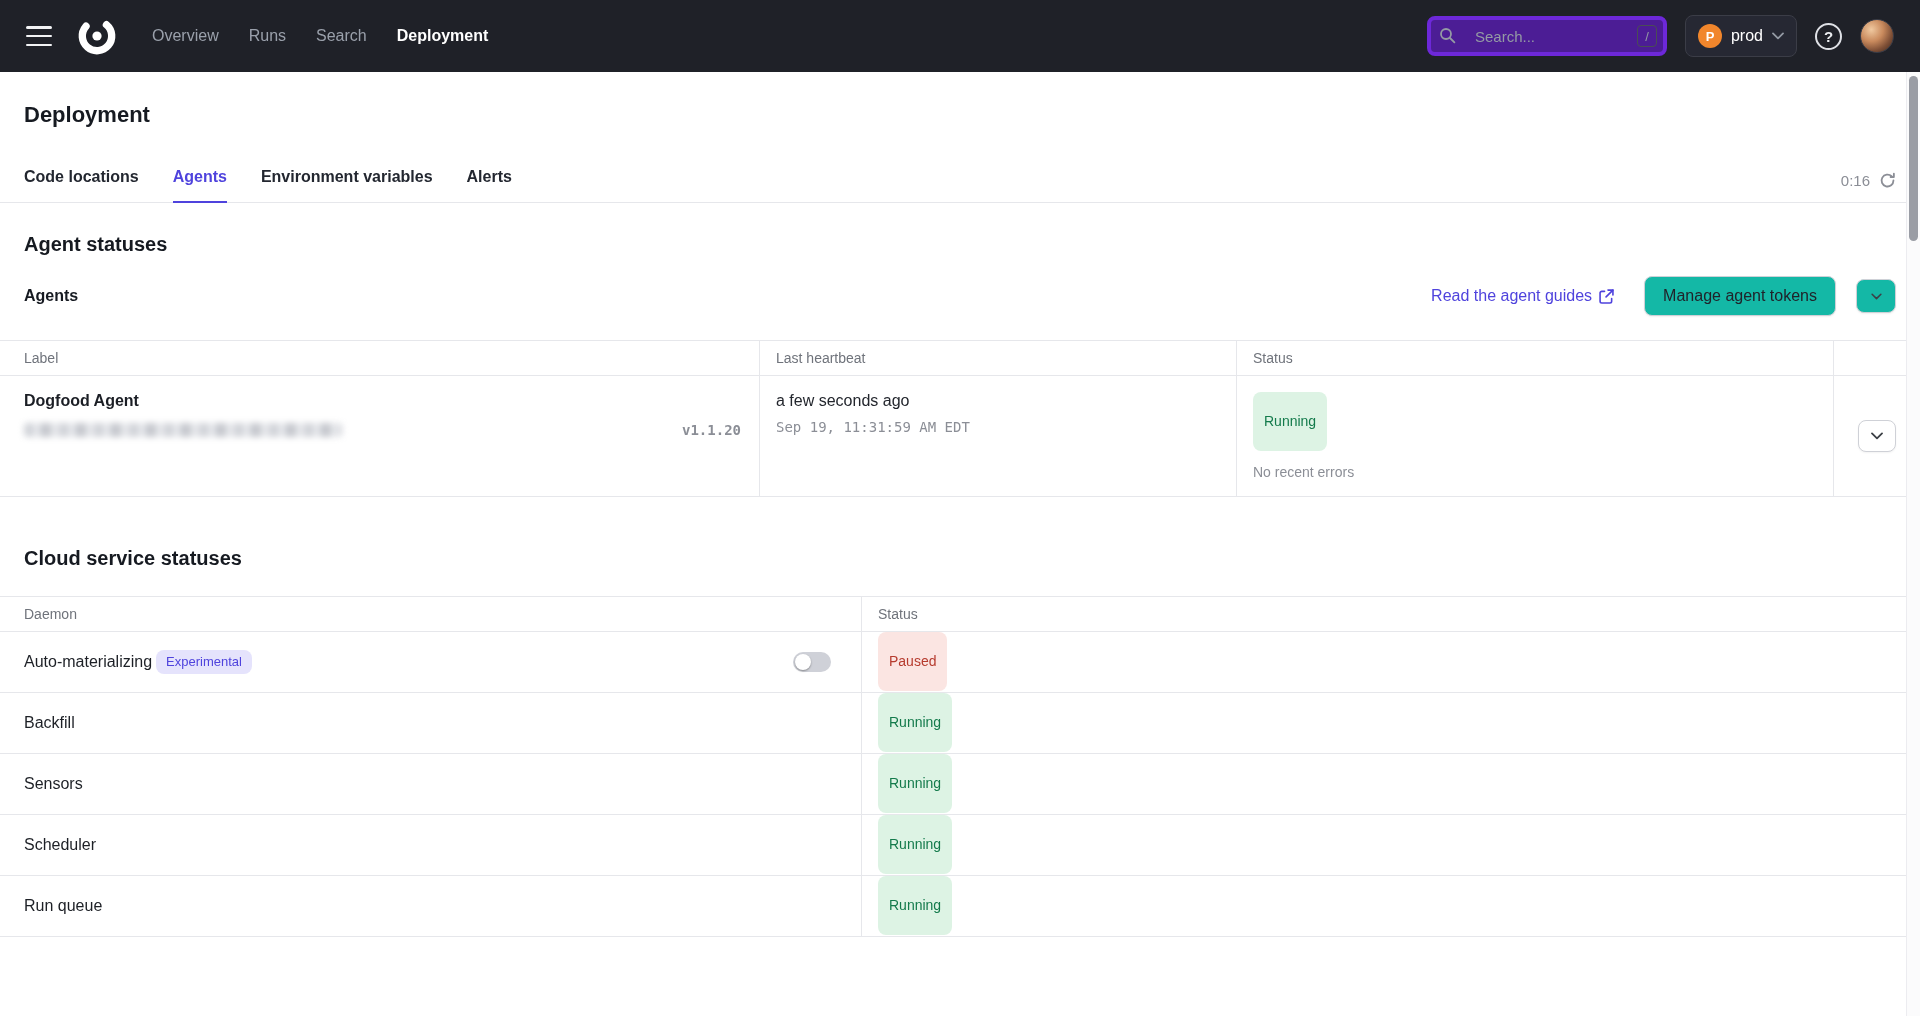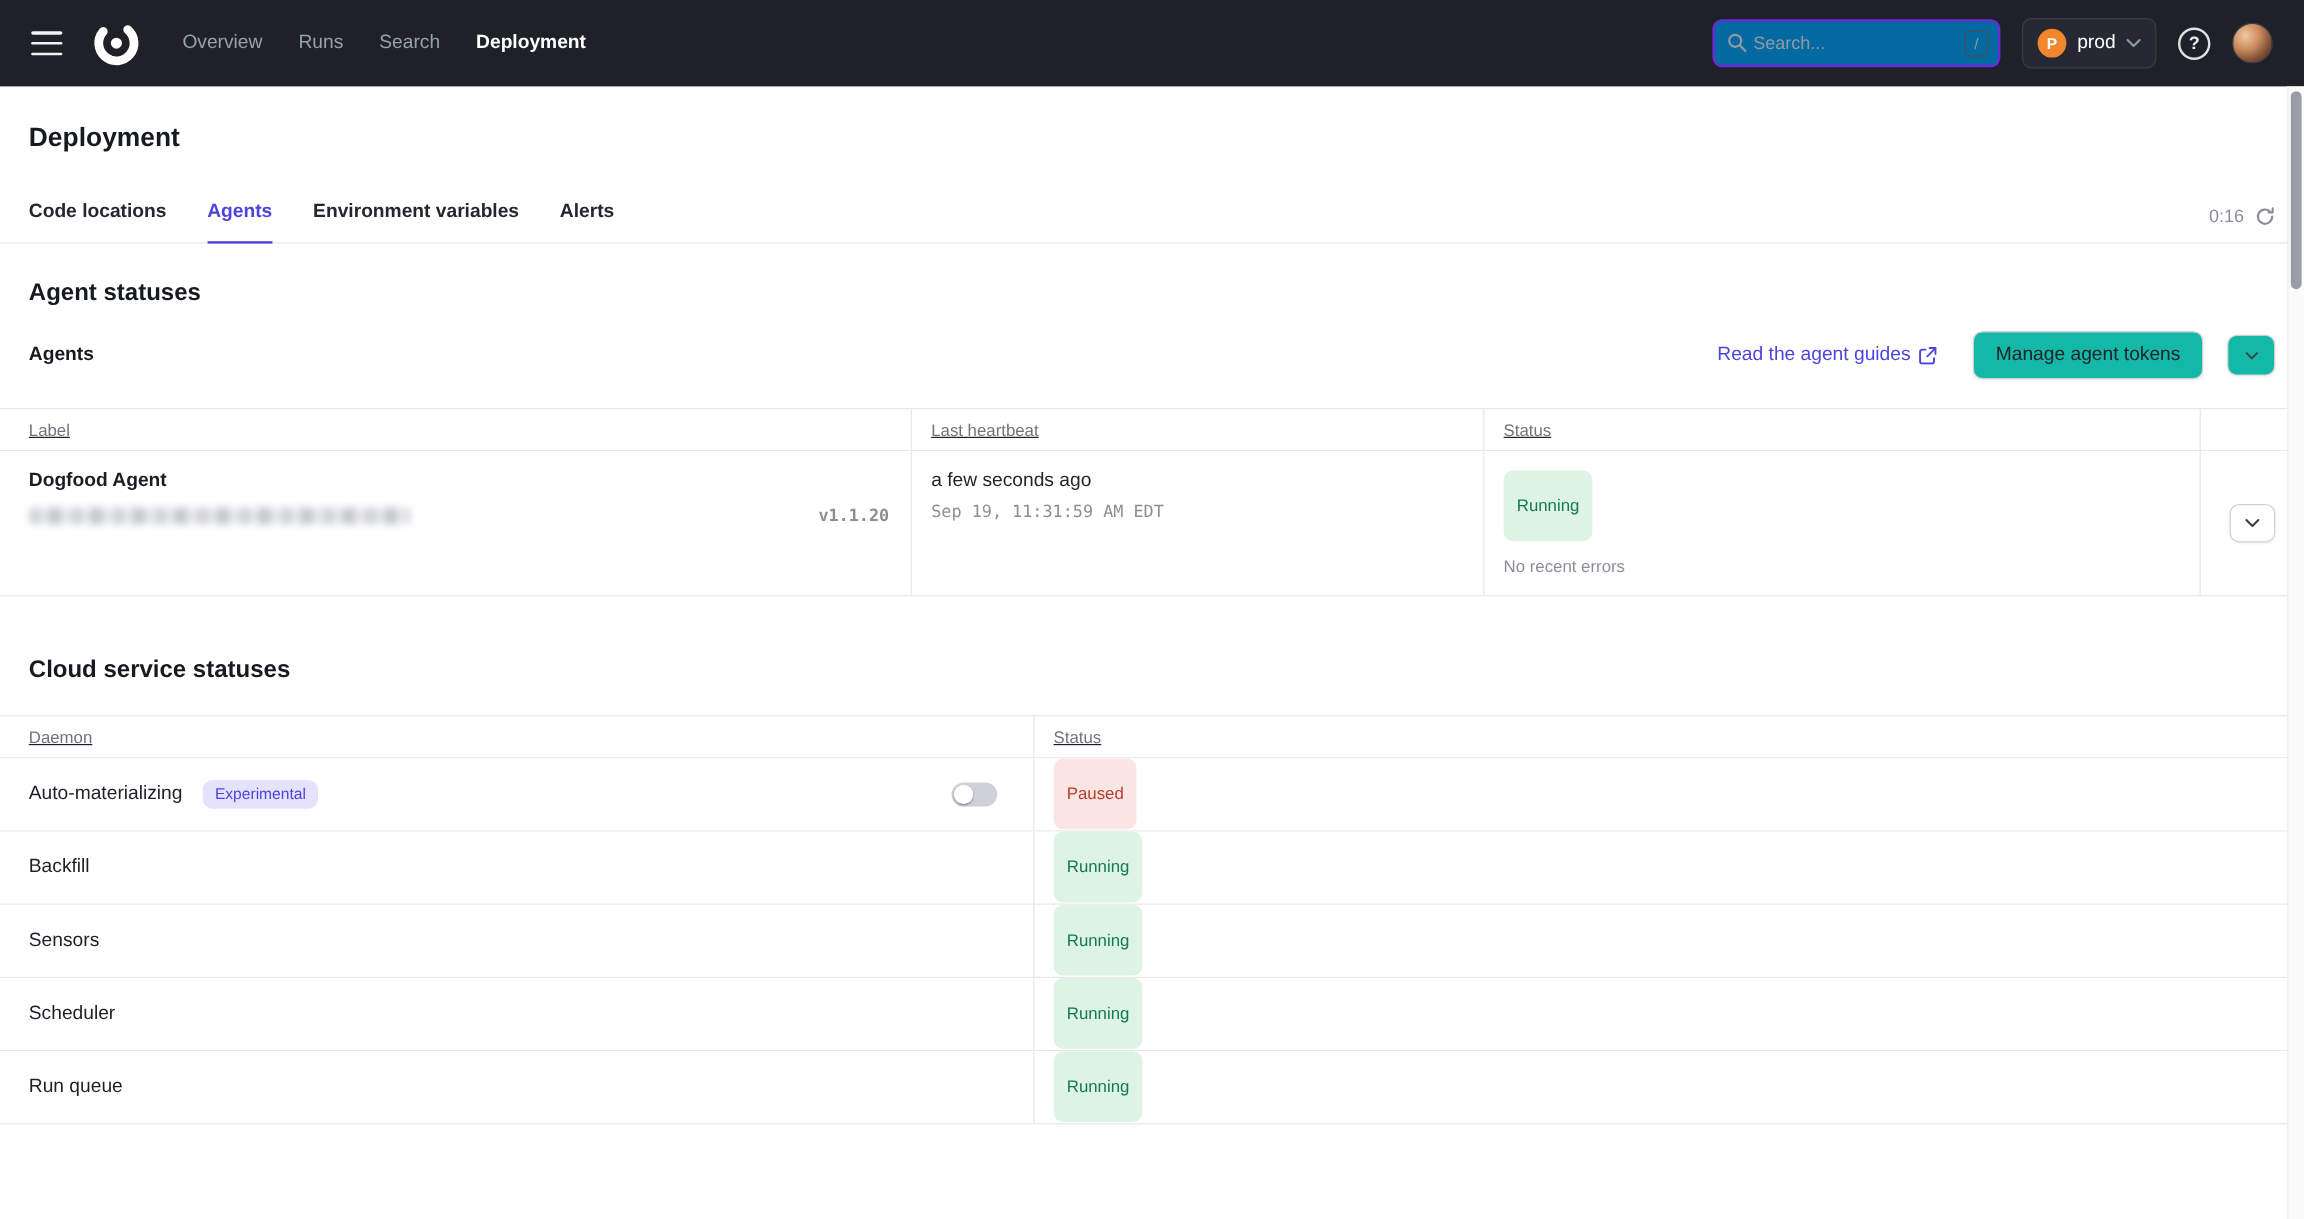"Search..." .searchbox input { background: #0369a1 -> #4c1d95; border: 2px solid #6d28d9 -> 4px solid #6d28d9; padding: 0 44px 0 32px -> 0 44px 0 44px }
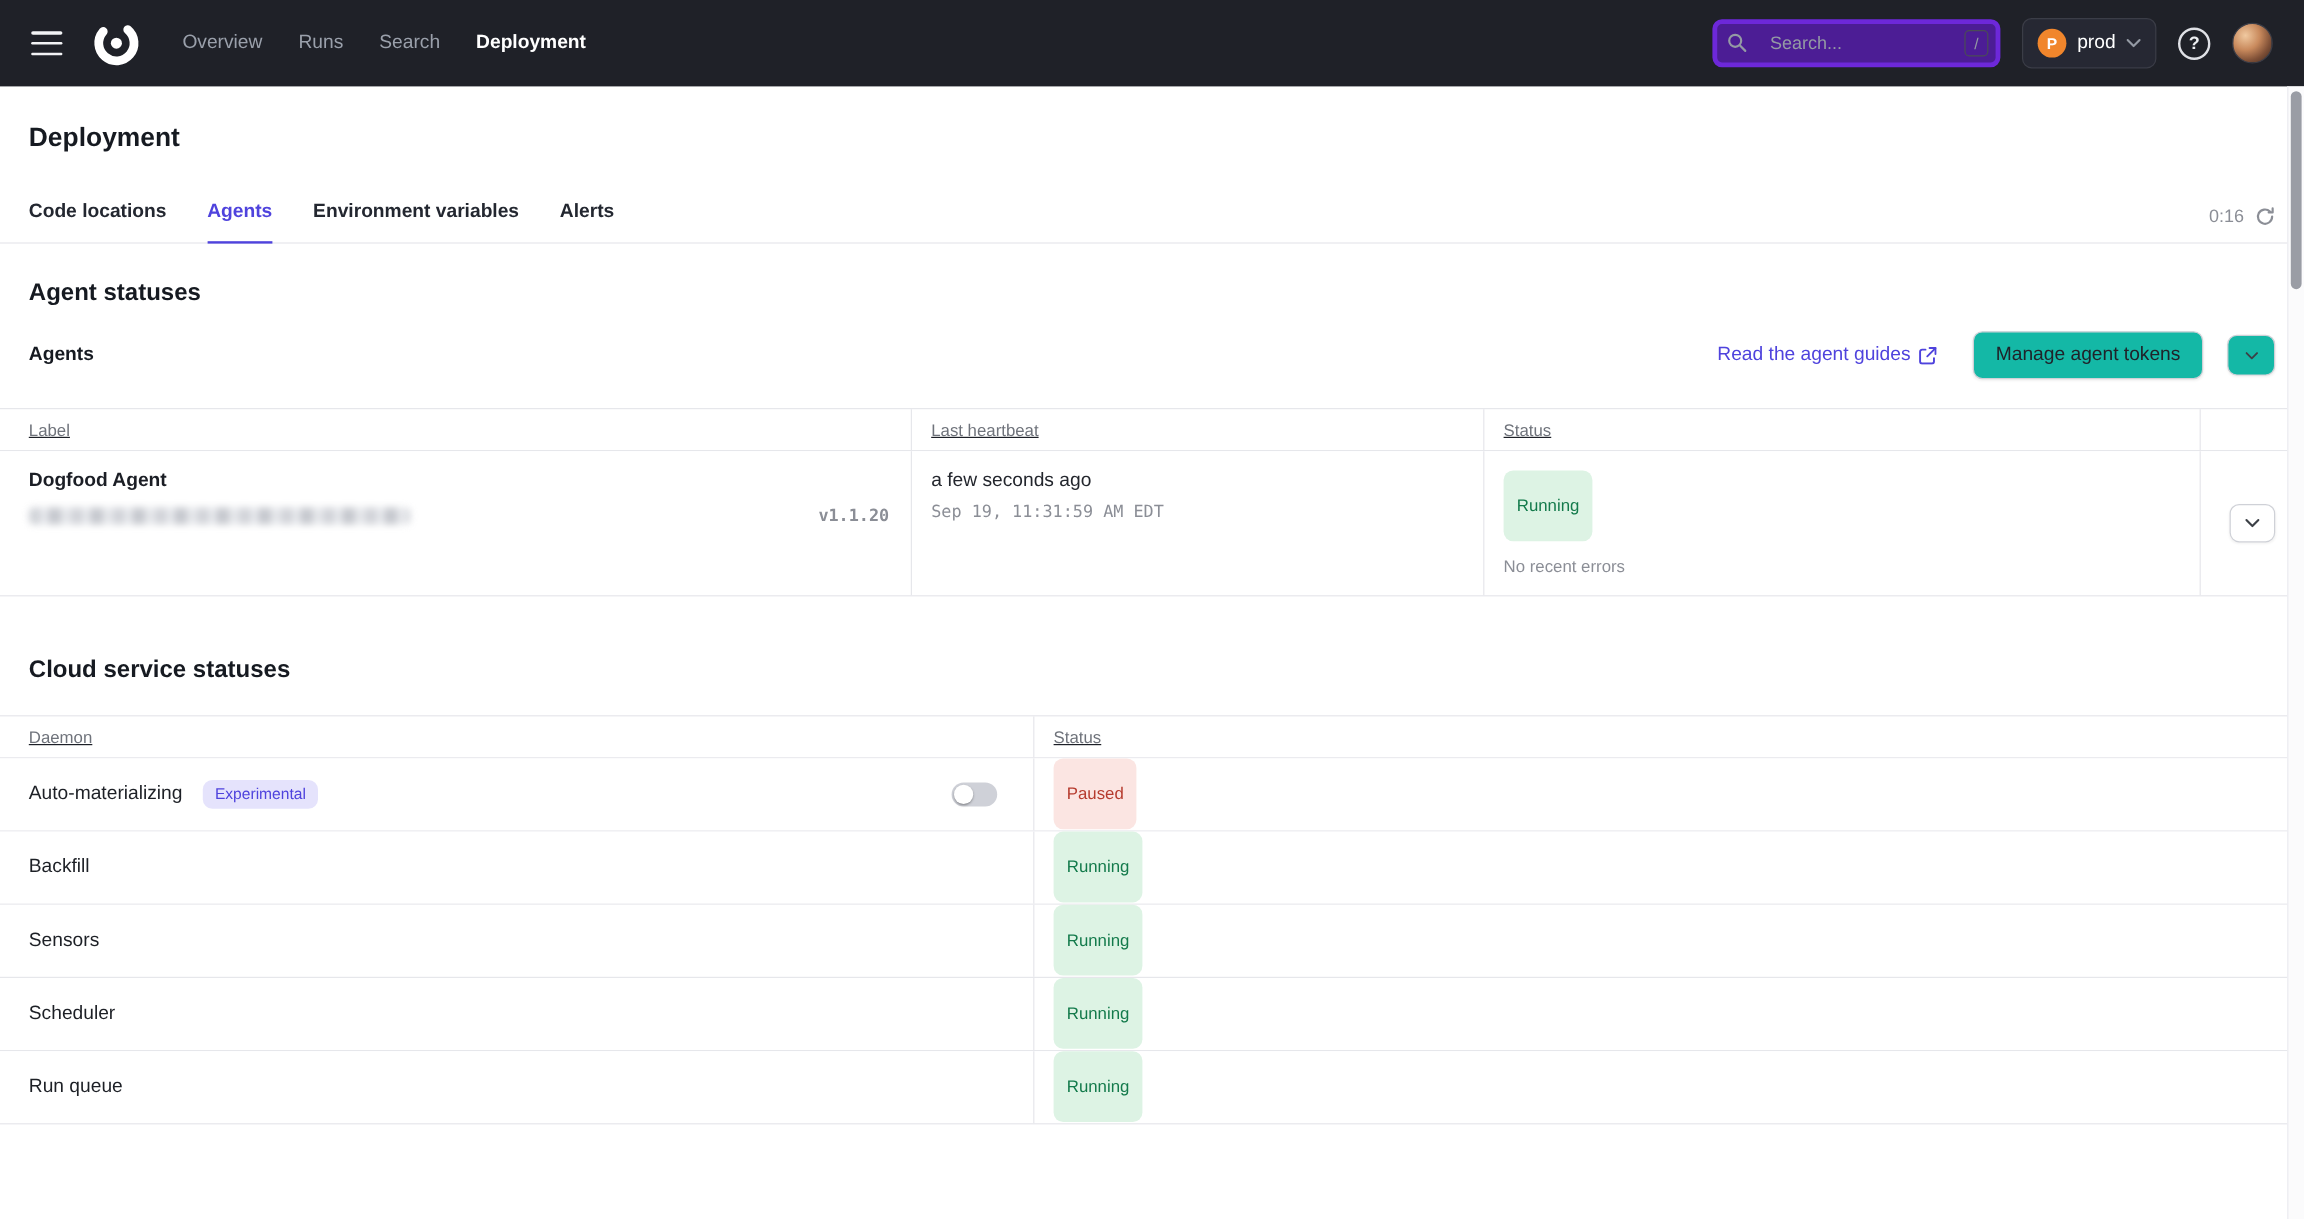"Label" .t-head { text-decoration: underline -> none }
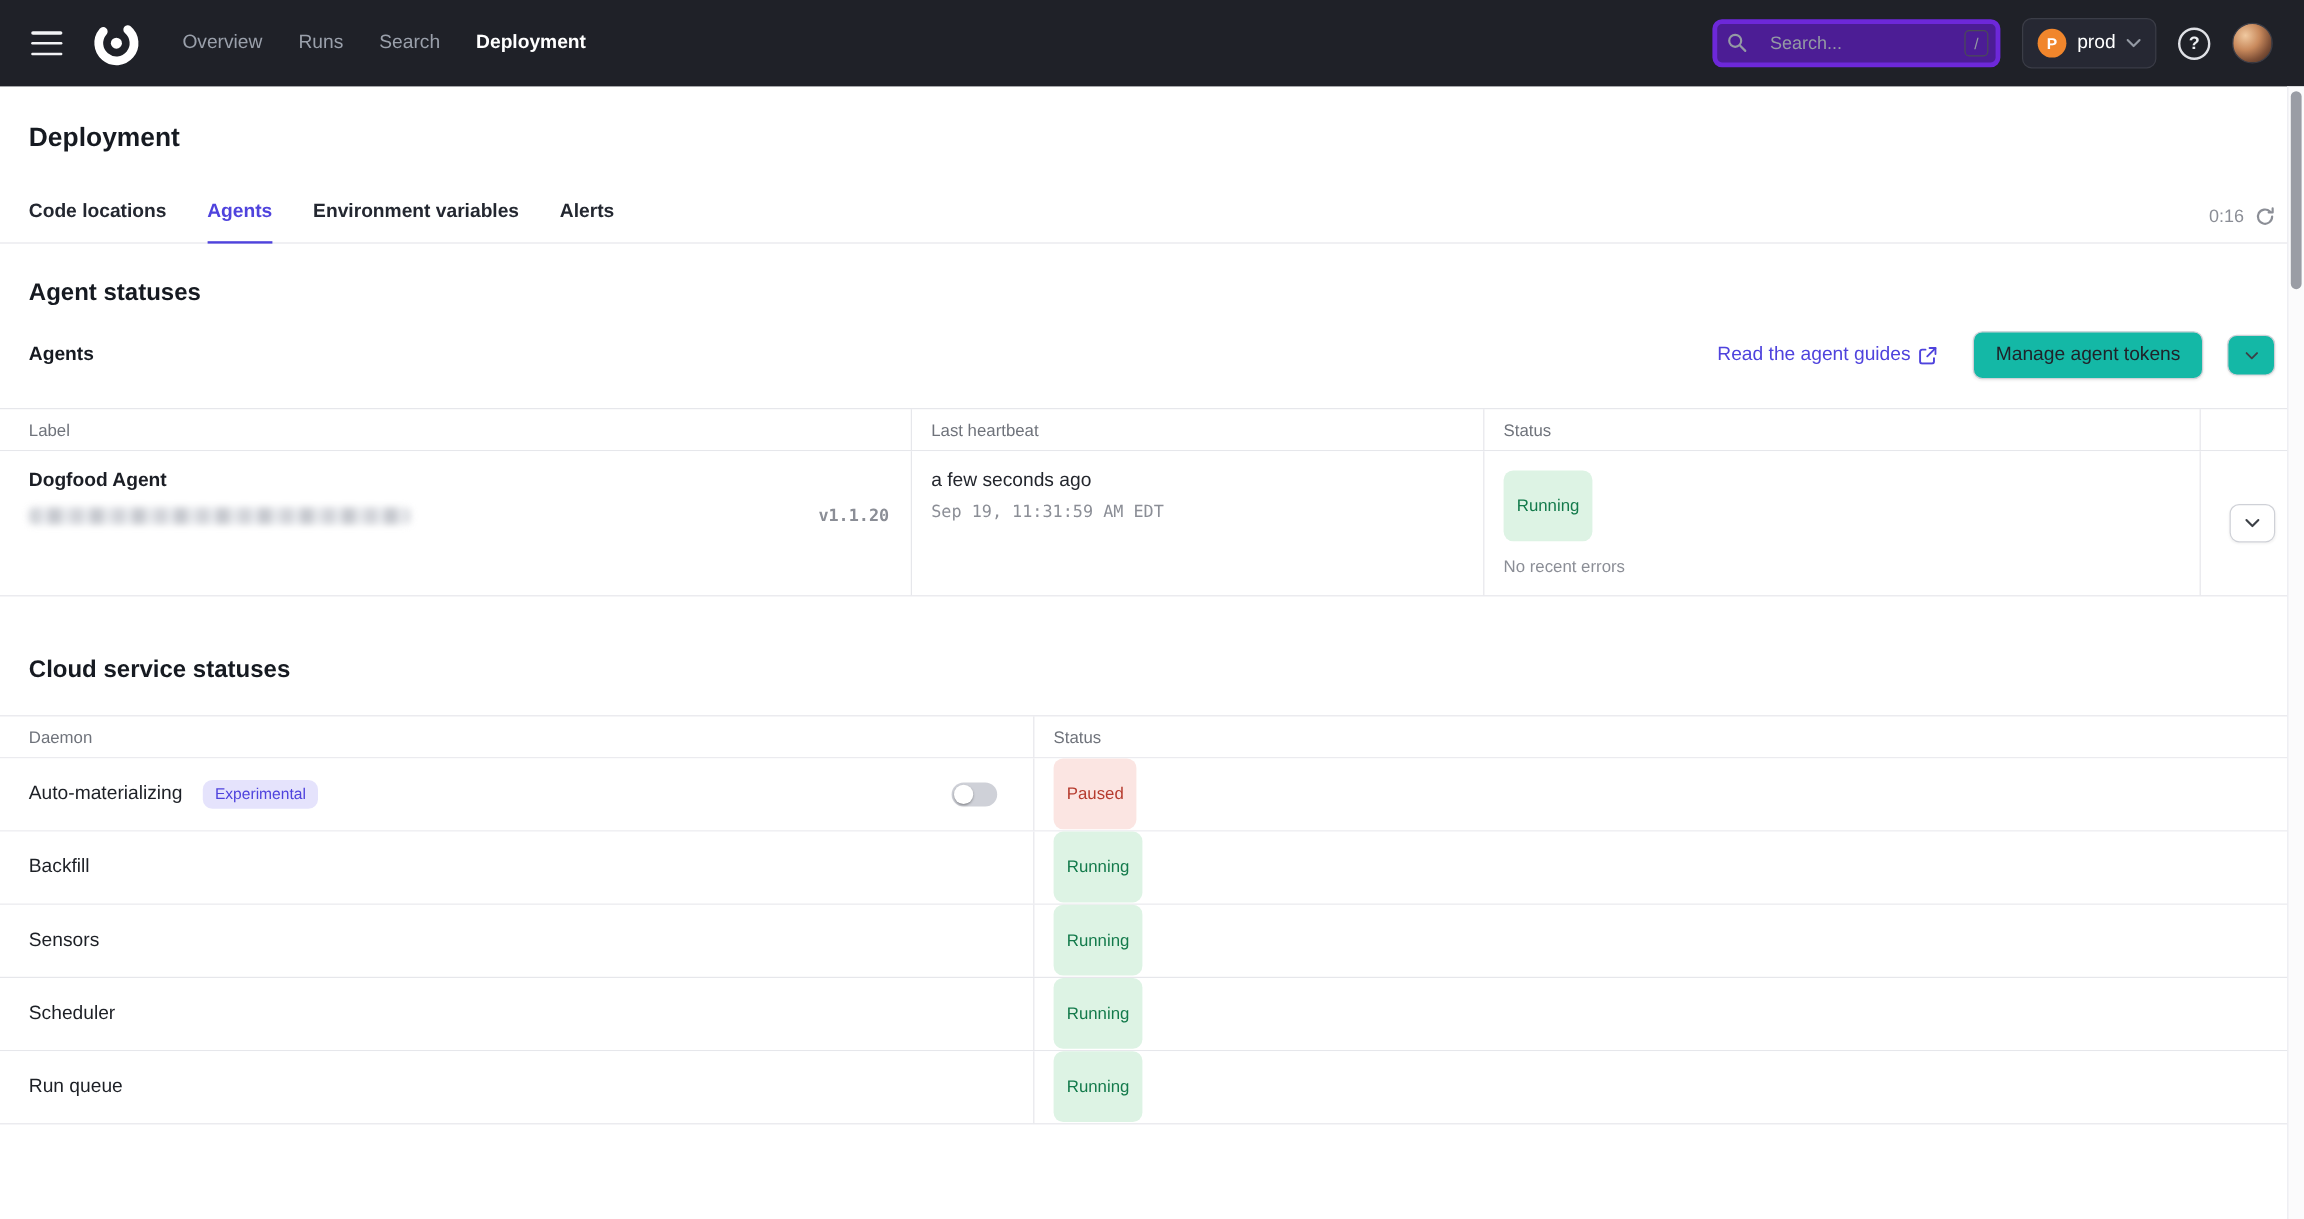"Experimental" .daemon-cell .badge.exp { margin-left: 17px -> 4px }
